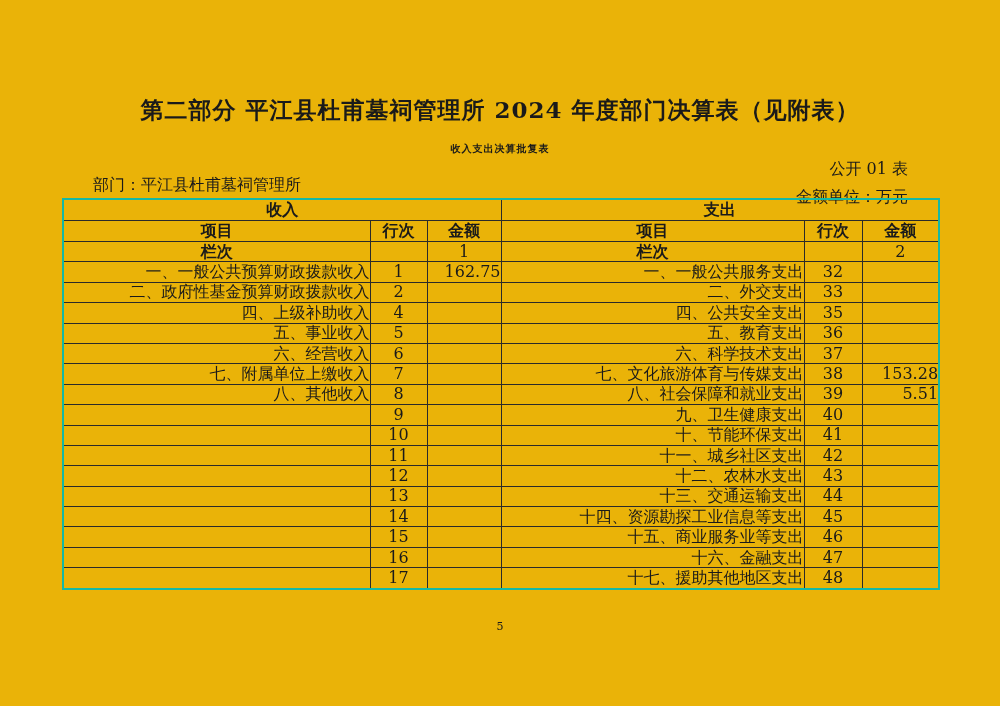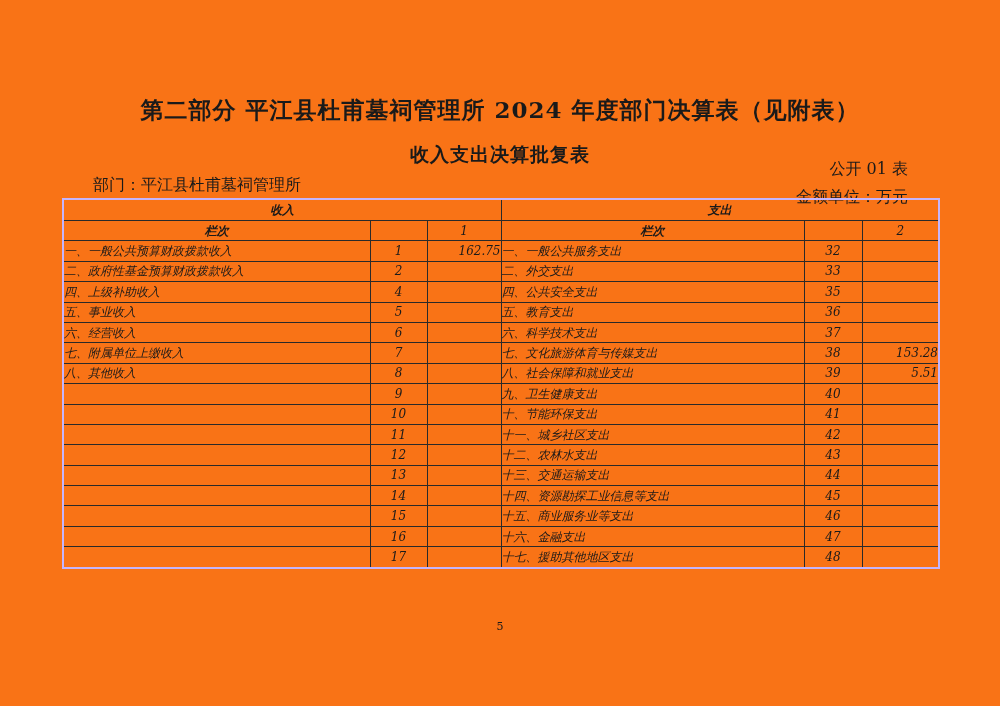"第二部分 平江县杜甫墓祠管理所 2024 年度部门决算表（见附表）" .page { background: #f97316 -> #eab308 }
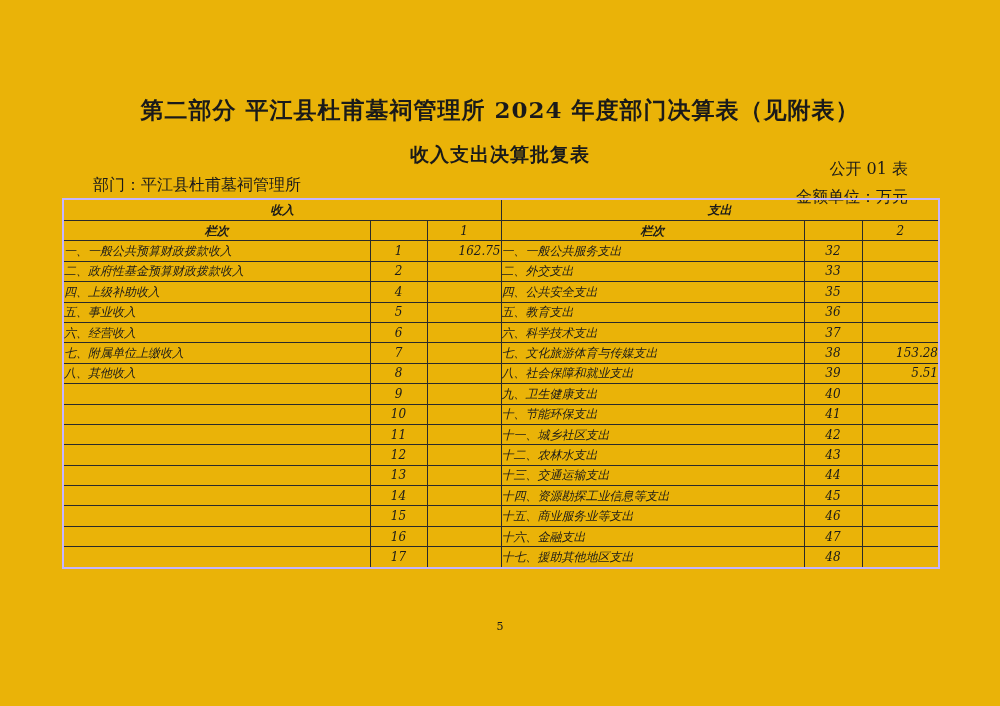"收入支出决算批复表" .doc-subtitle { font-size: 19px -> 10px }
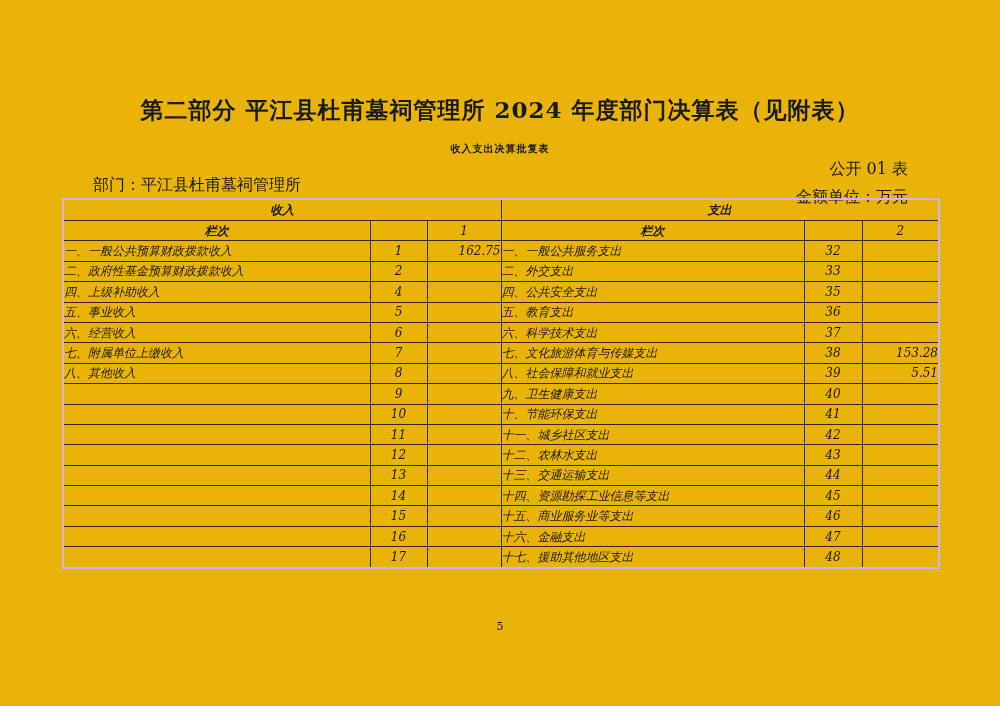"收入" table.acct { border: 2px solid #c4b5fd -> 2px solid #14b8a6; font-size: 12px -> 16px; font-style: italic -> none }
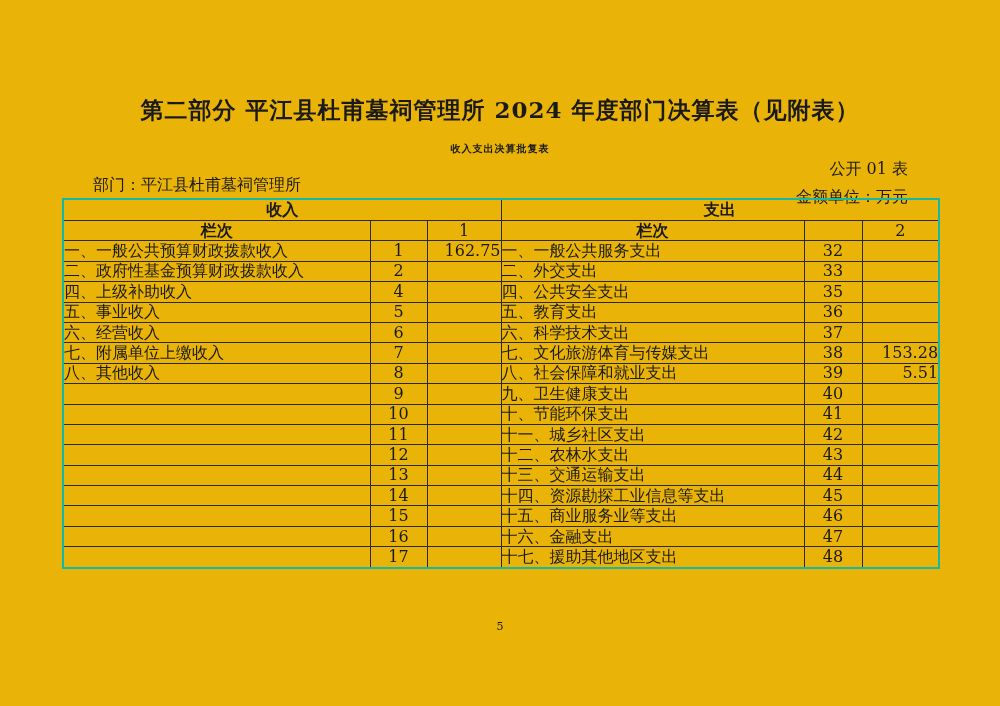"项目" tr.hrow { html: none -> <tr> <th>项目</th> <th>行次</th> <th>金额</th> <th>项目</th> <th>行次</th> <th>金额</th> </tr> }
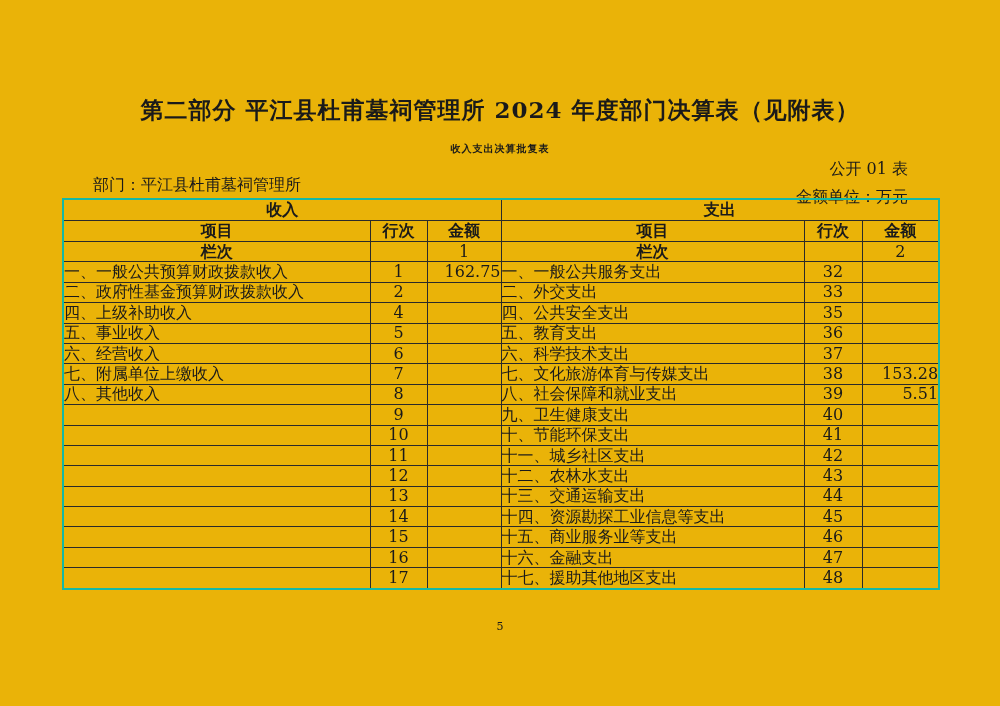"一、一般公共预算财政拨款收入" td.item { text-align: left -> right }
